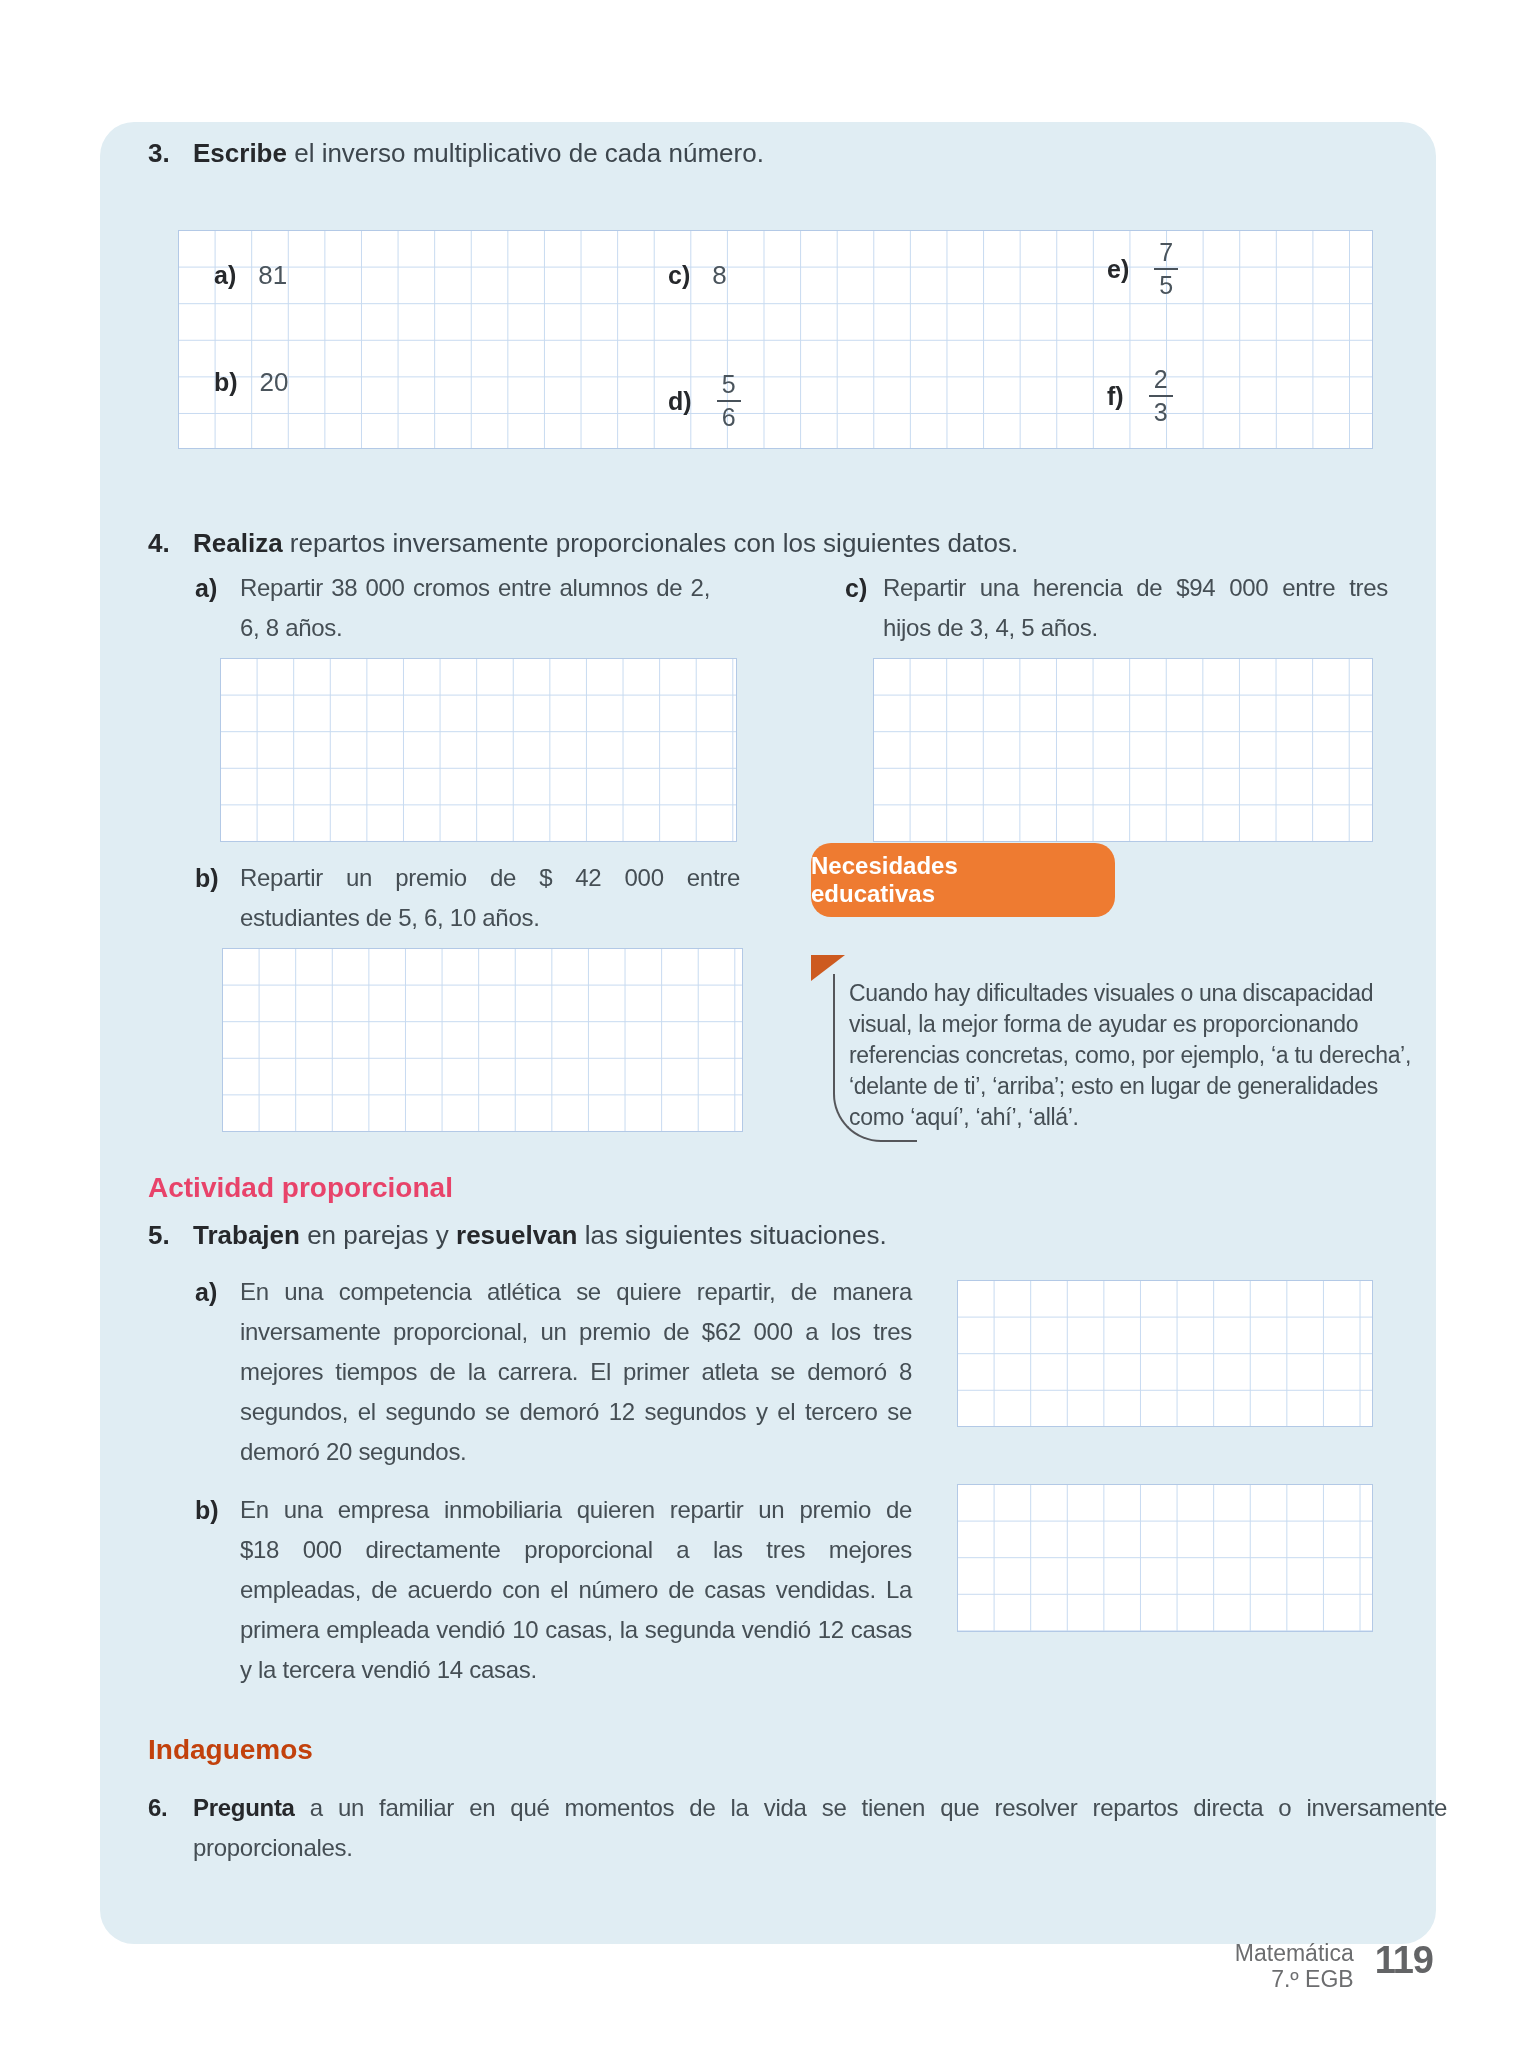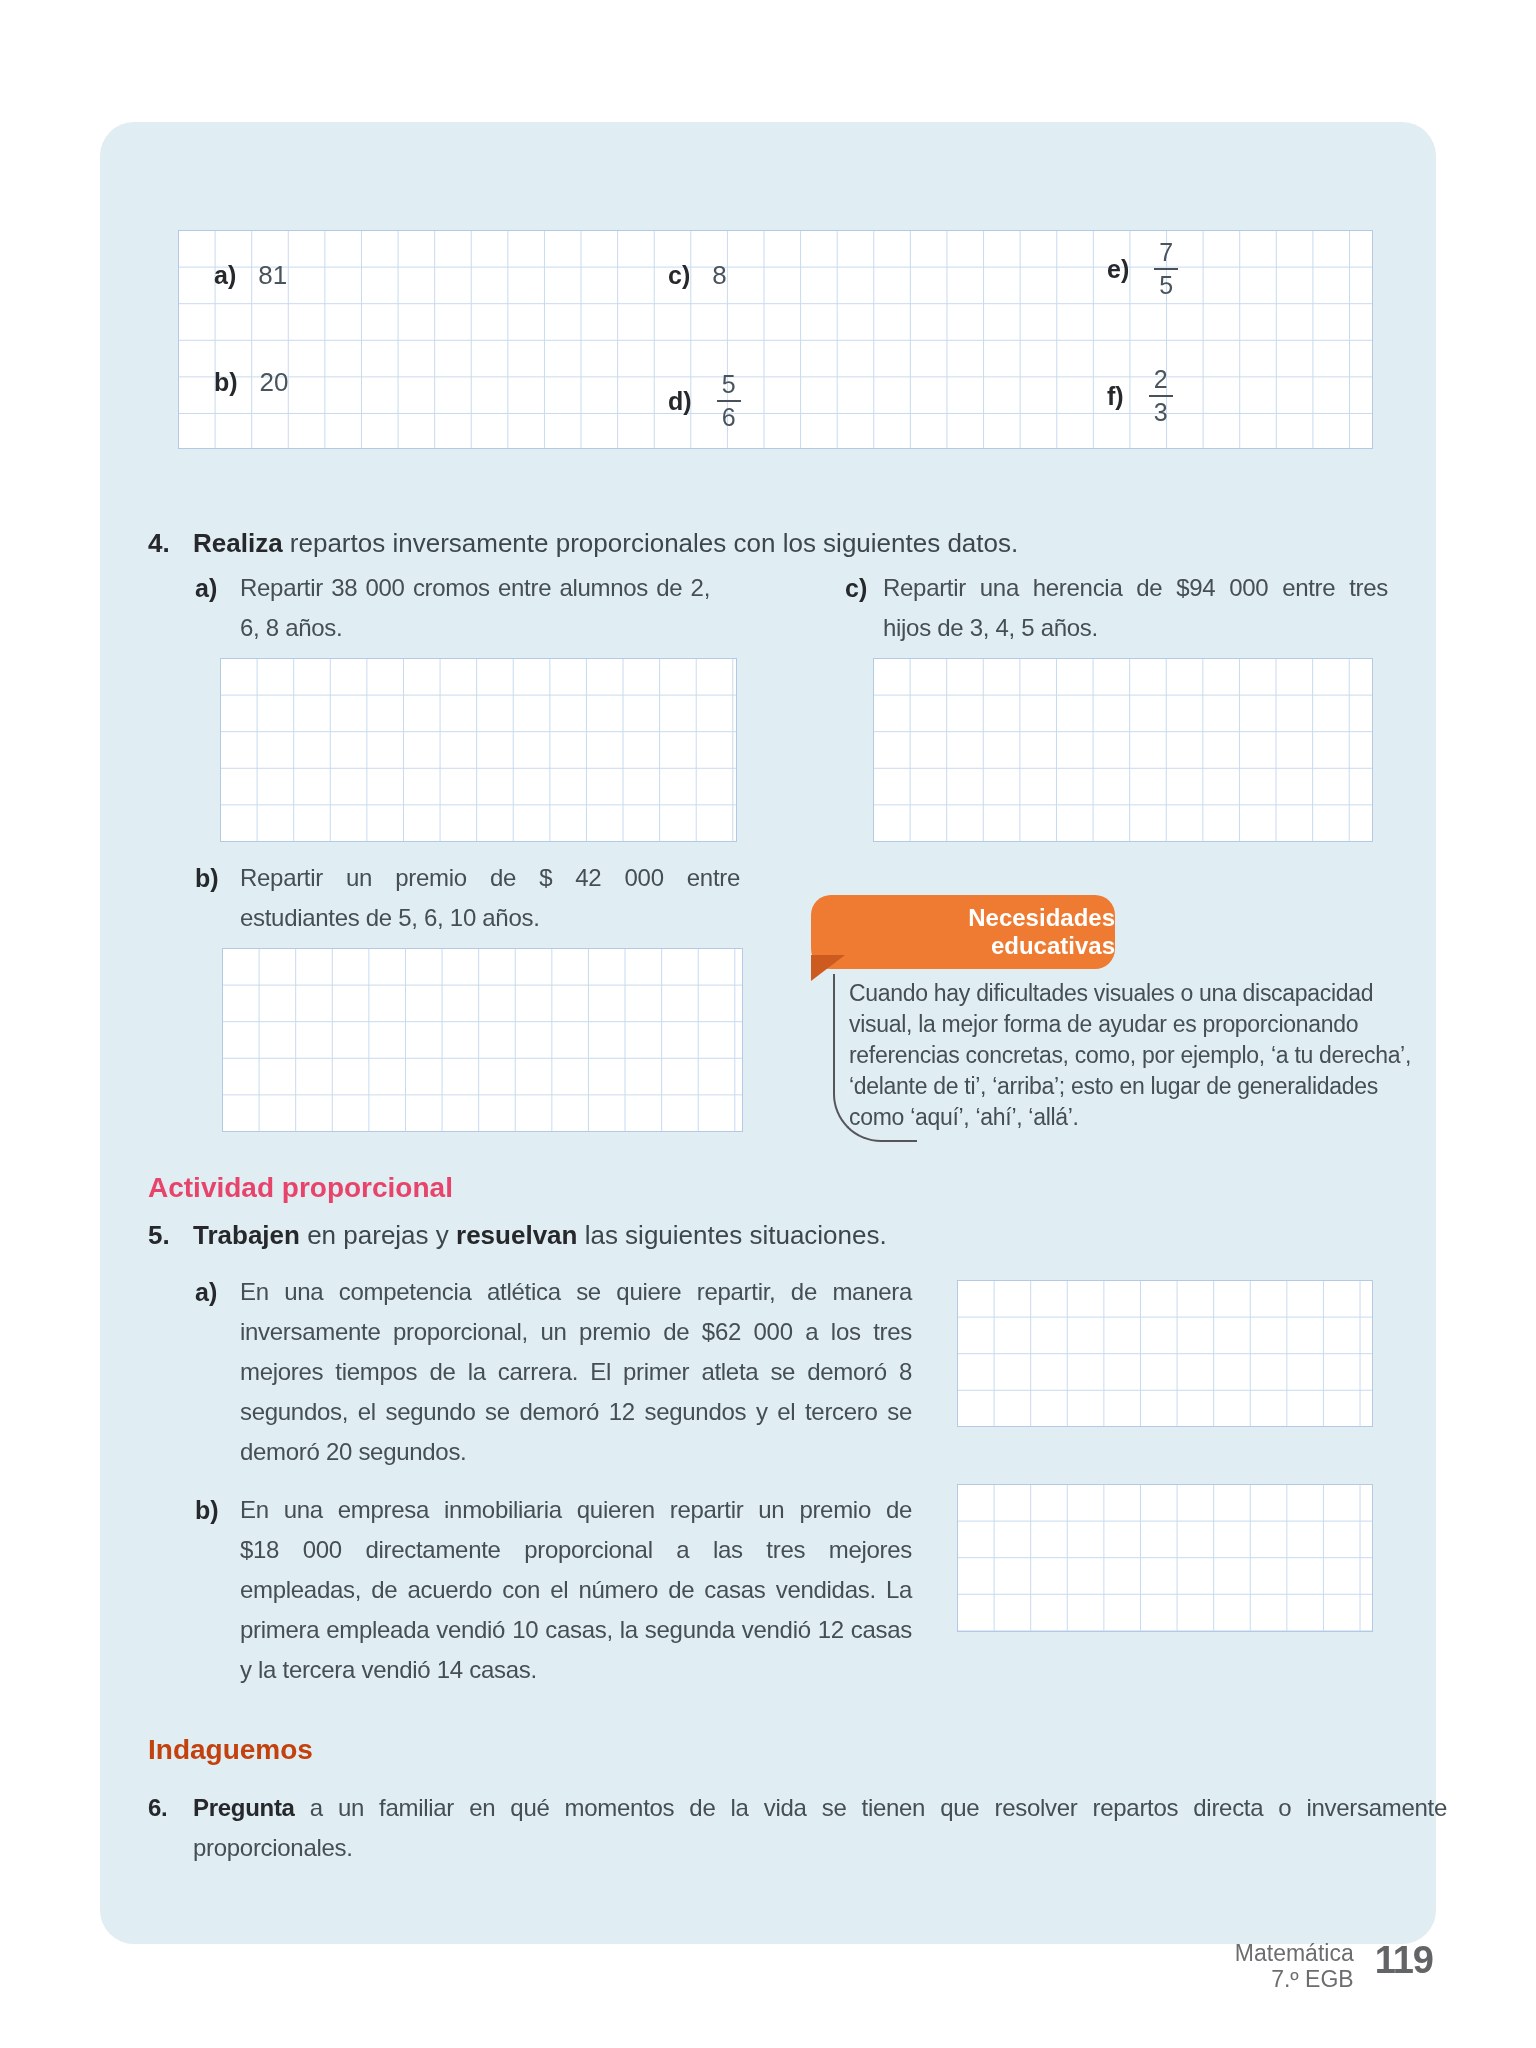"3. Escribe el inverso multiplicativo" div.ex-head { html: none -> <div> <span>3.</span><b>Escribe</b><span> el inverso multiplicativo de cada número.</span> </div> }
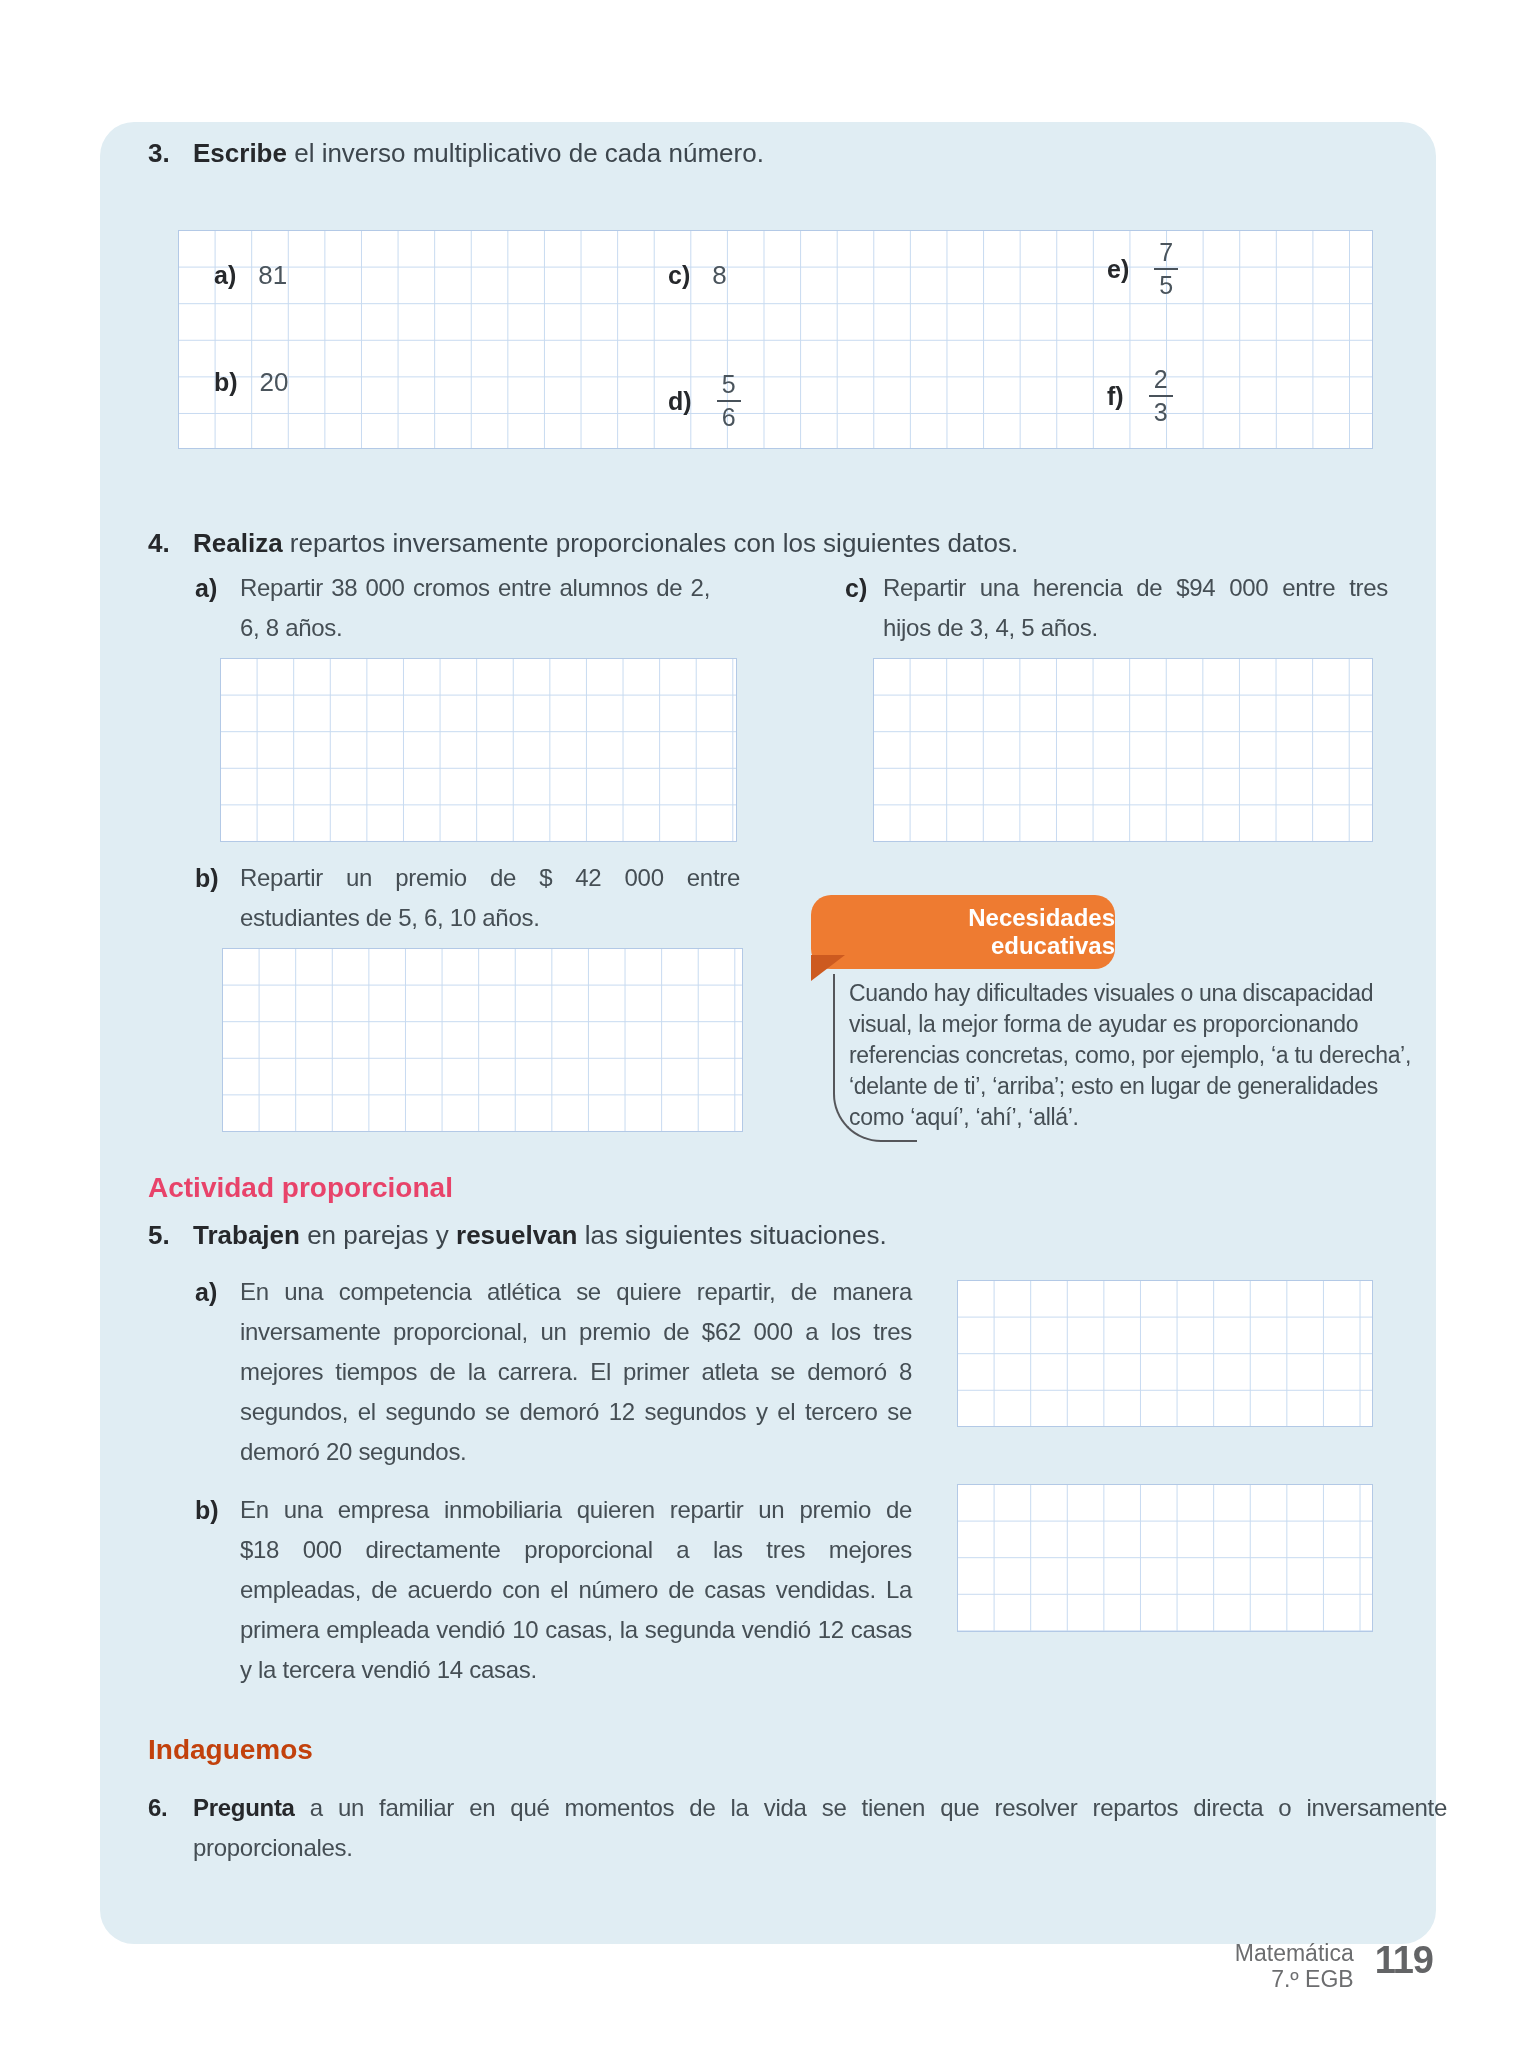"Necesidades" .callout-tab { align-items: flex-end -> flex-start; top: 773px -> 721px }
